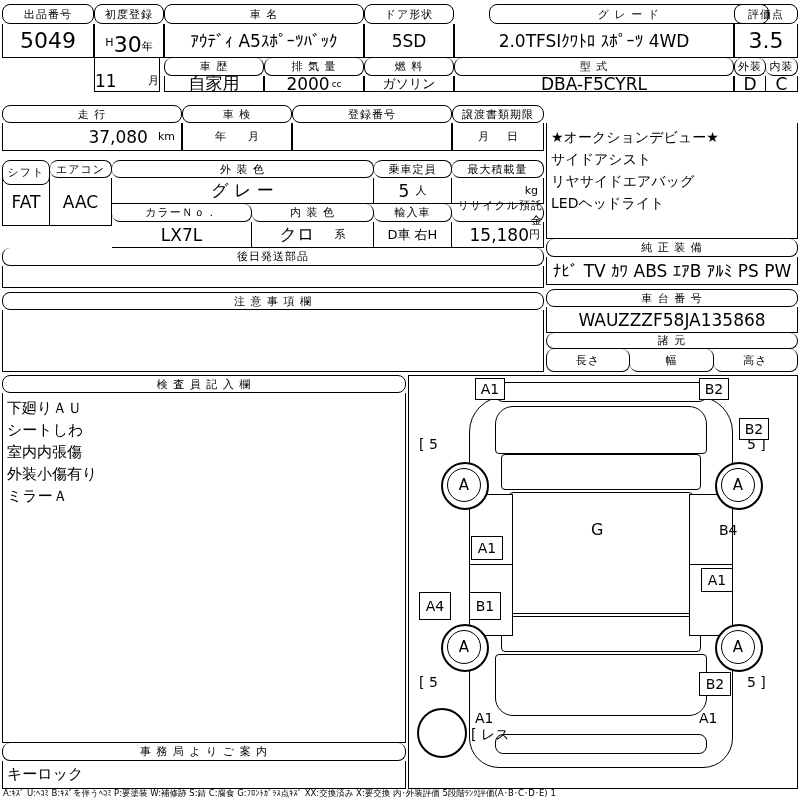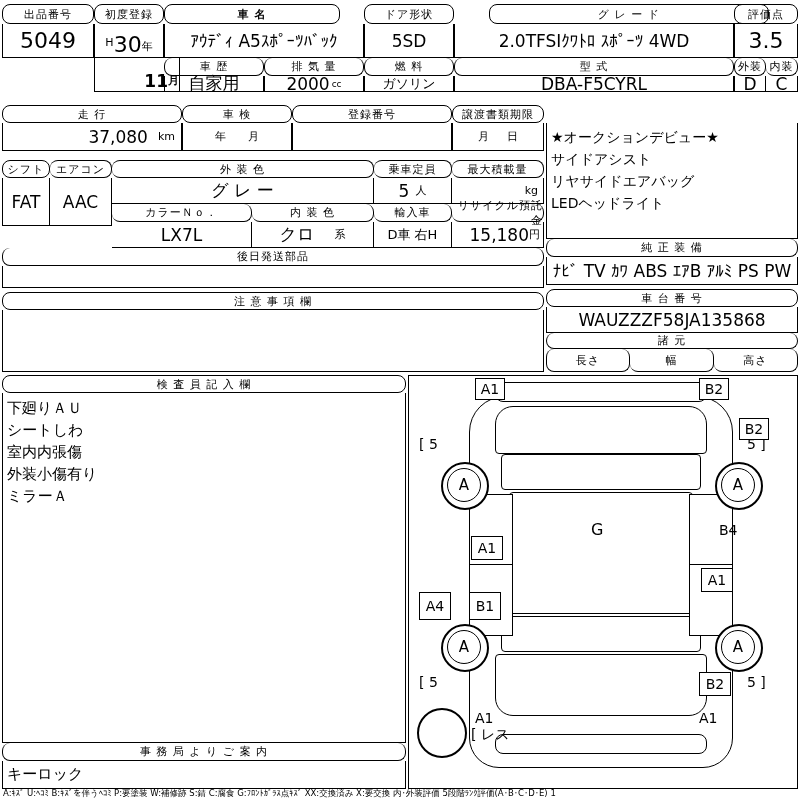"車 名" div.bx { font-weight: bold -> none; width: 176px -> 200px }
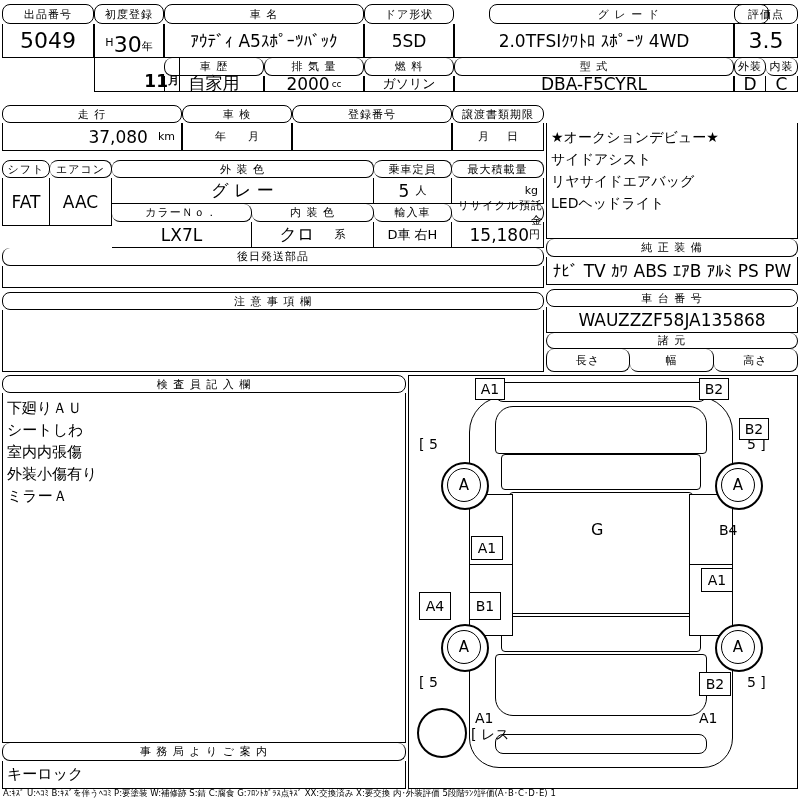"11" div.bx { font-weight: bold -> none; justify-content: flex-end -> space-between; width: 86px -> 66px }
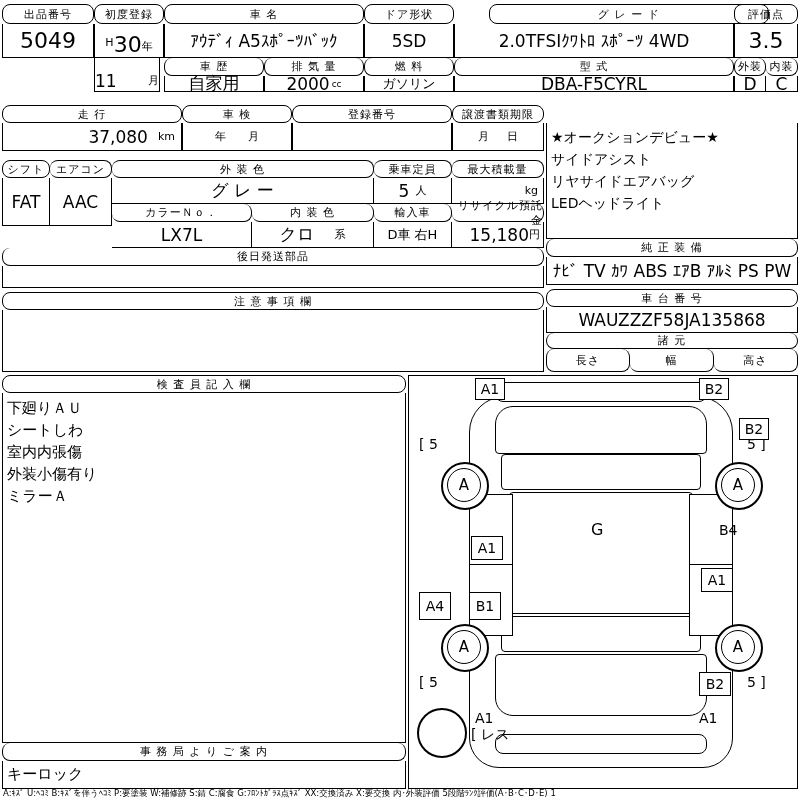"シフト" div.bx { height: 18px -> 25px }
